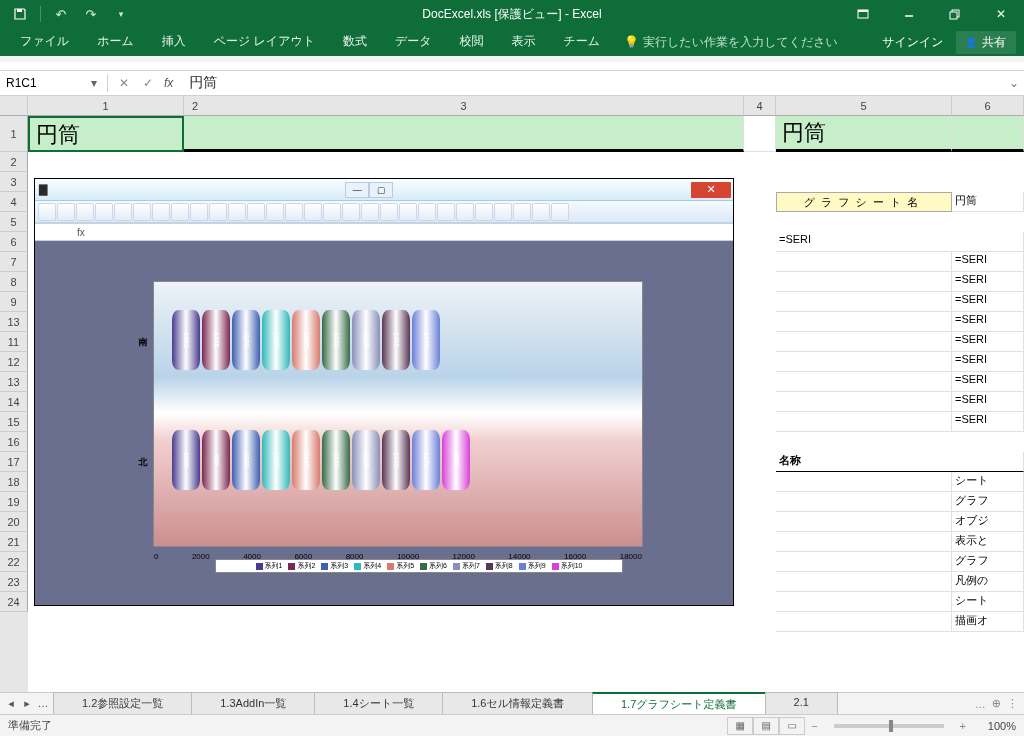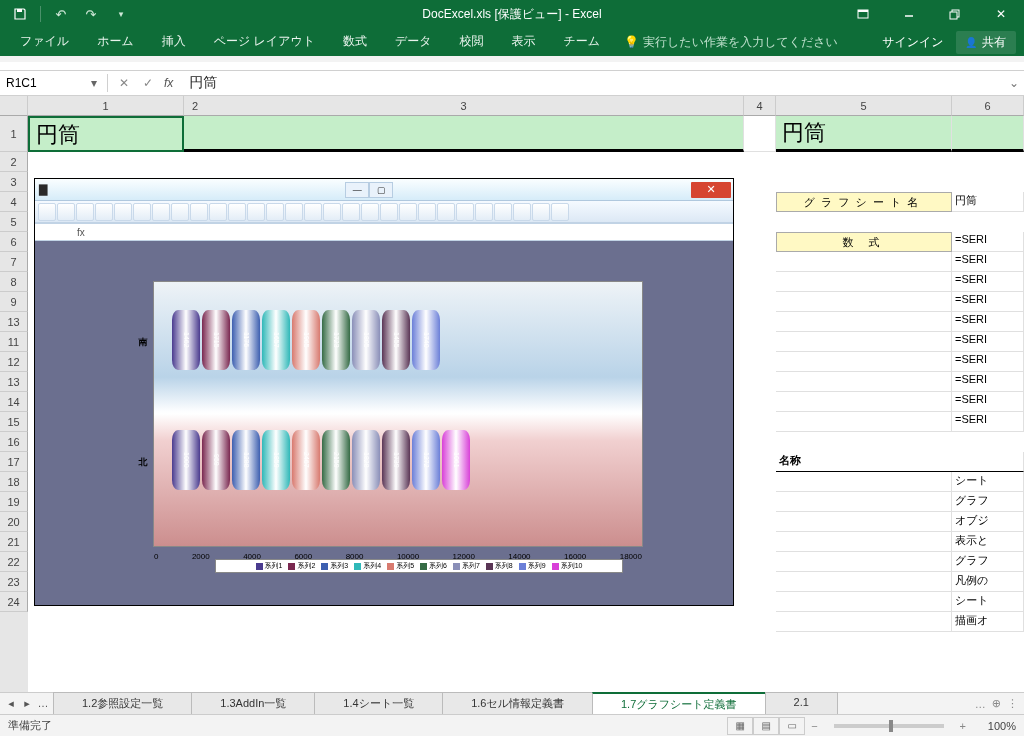"数 式" div.cell { html: <div>数 式</div> -> none }
